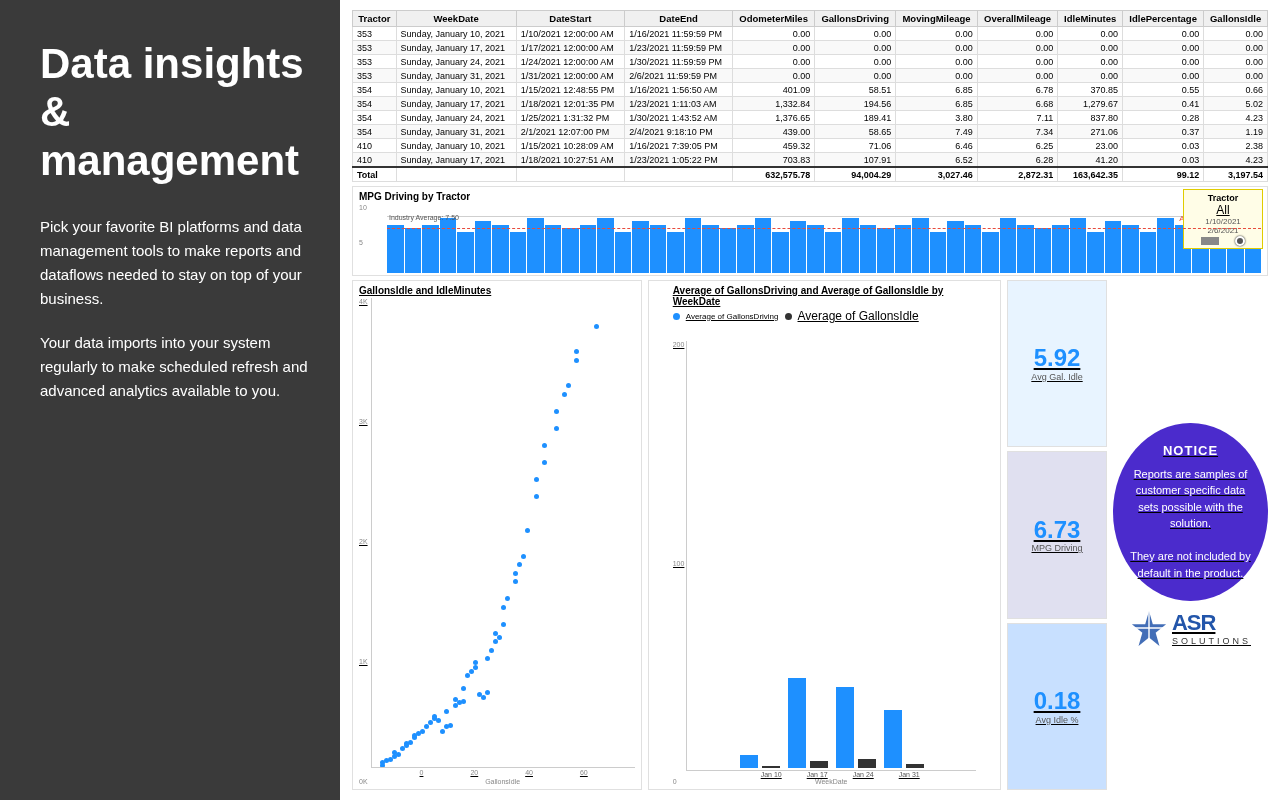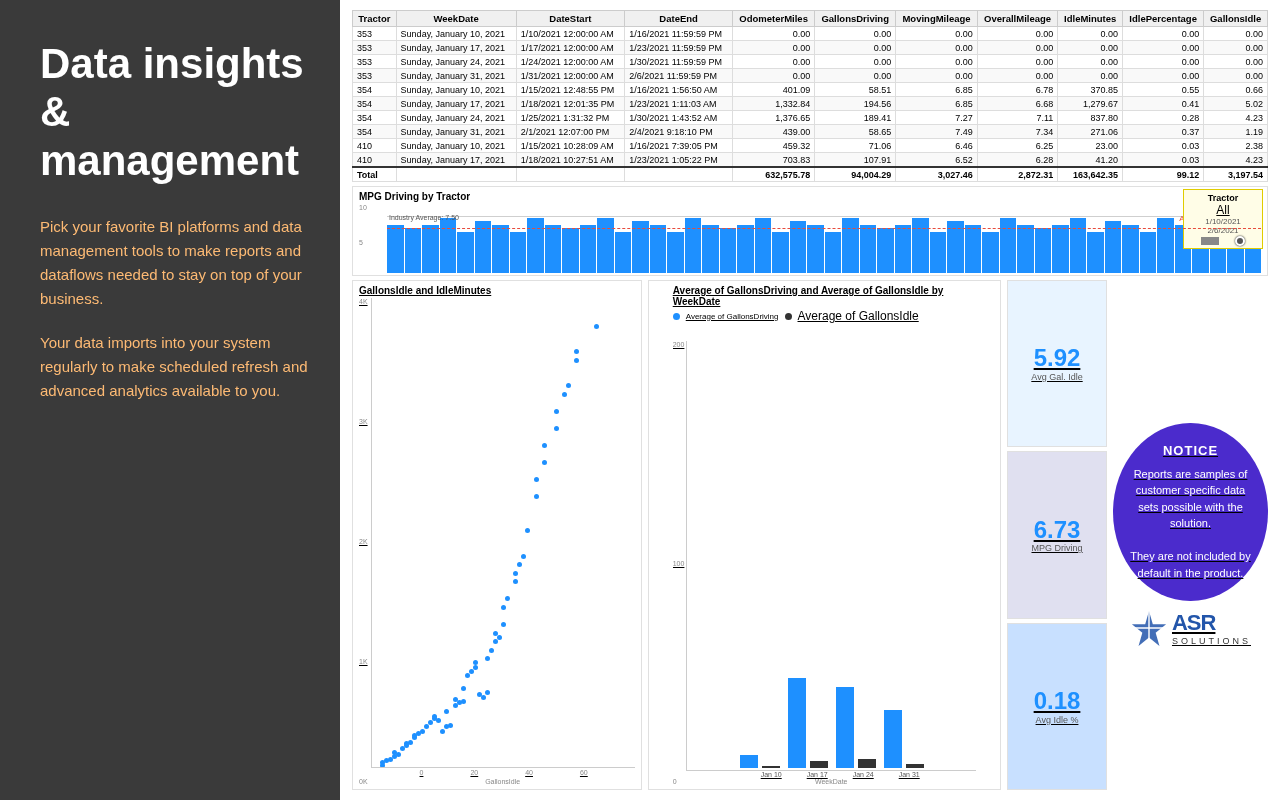"7.27" td { text: 7.27 -> 3.80 }
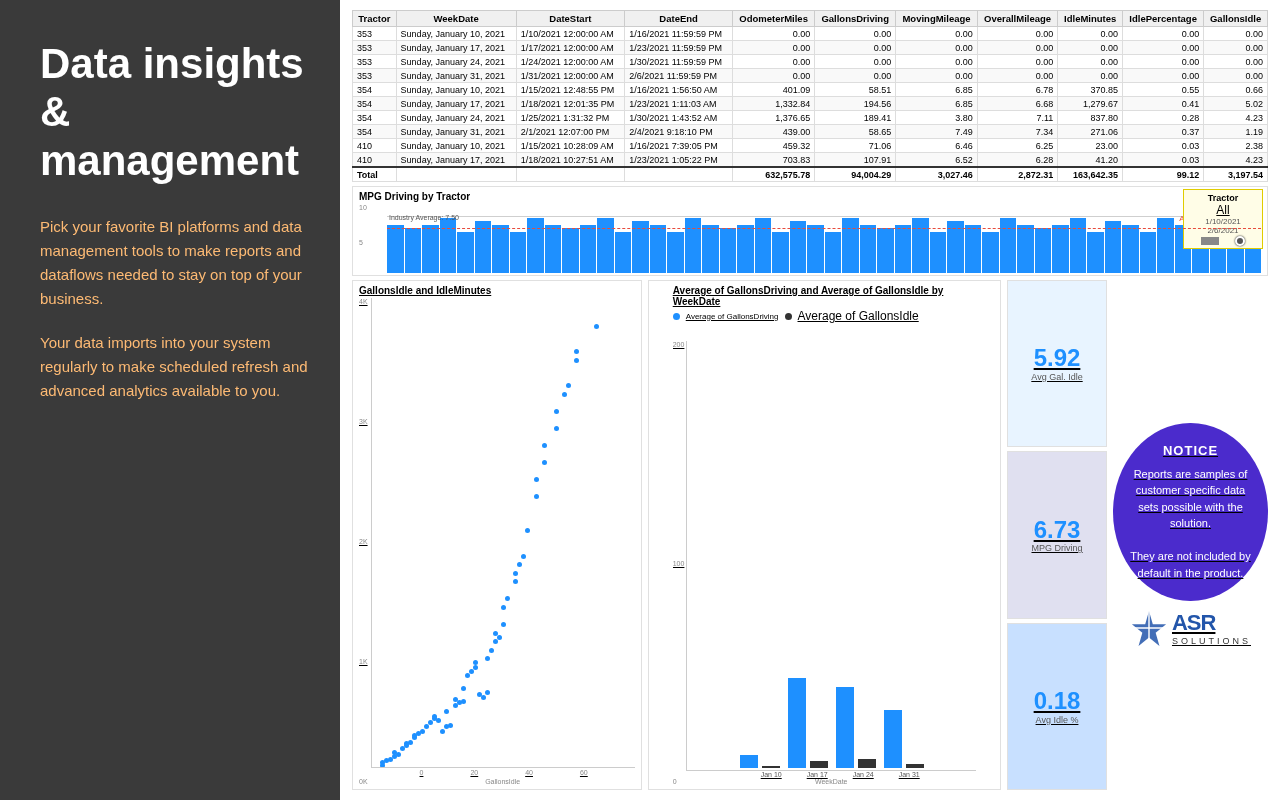"Pick your favorite BI platforms" .left-body { color: #fdba74 -> #ffffff }
